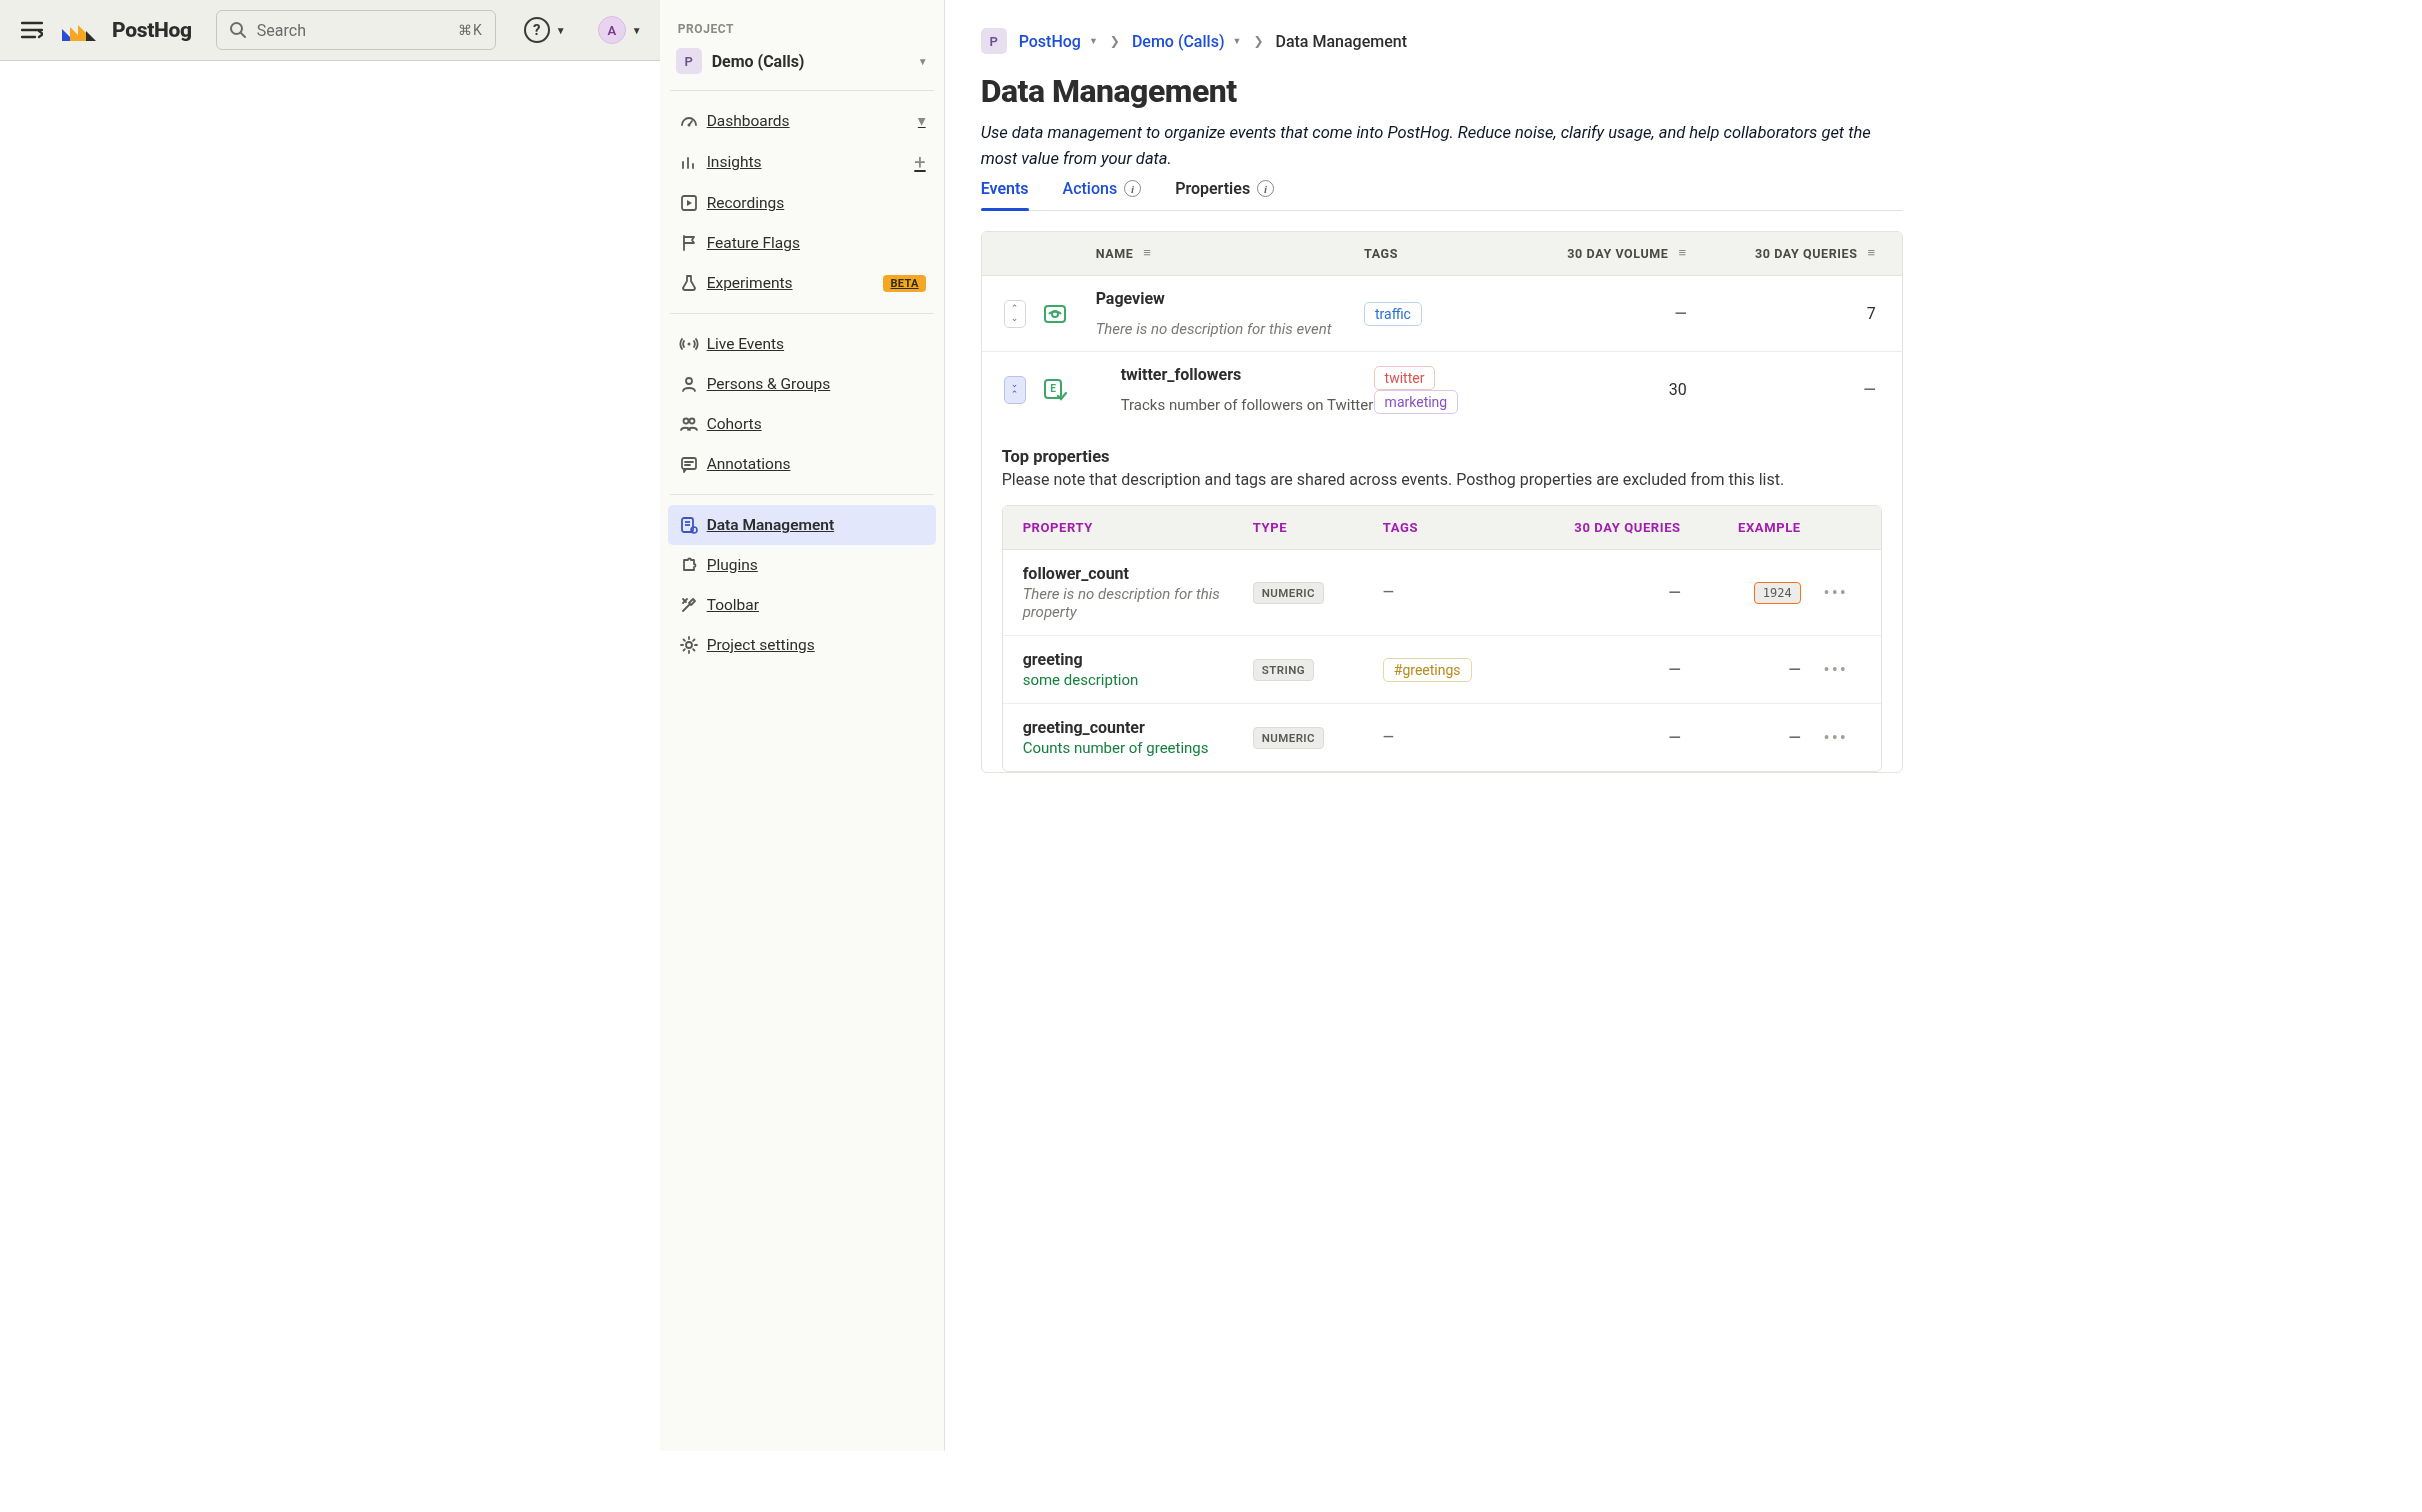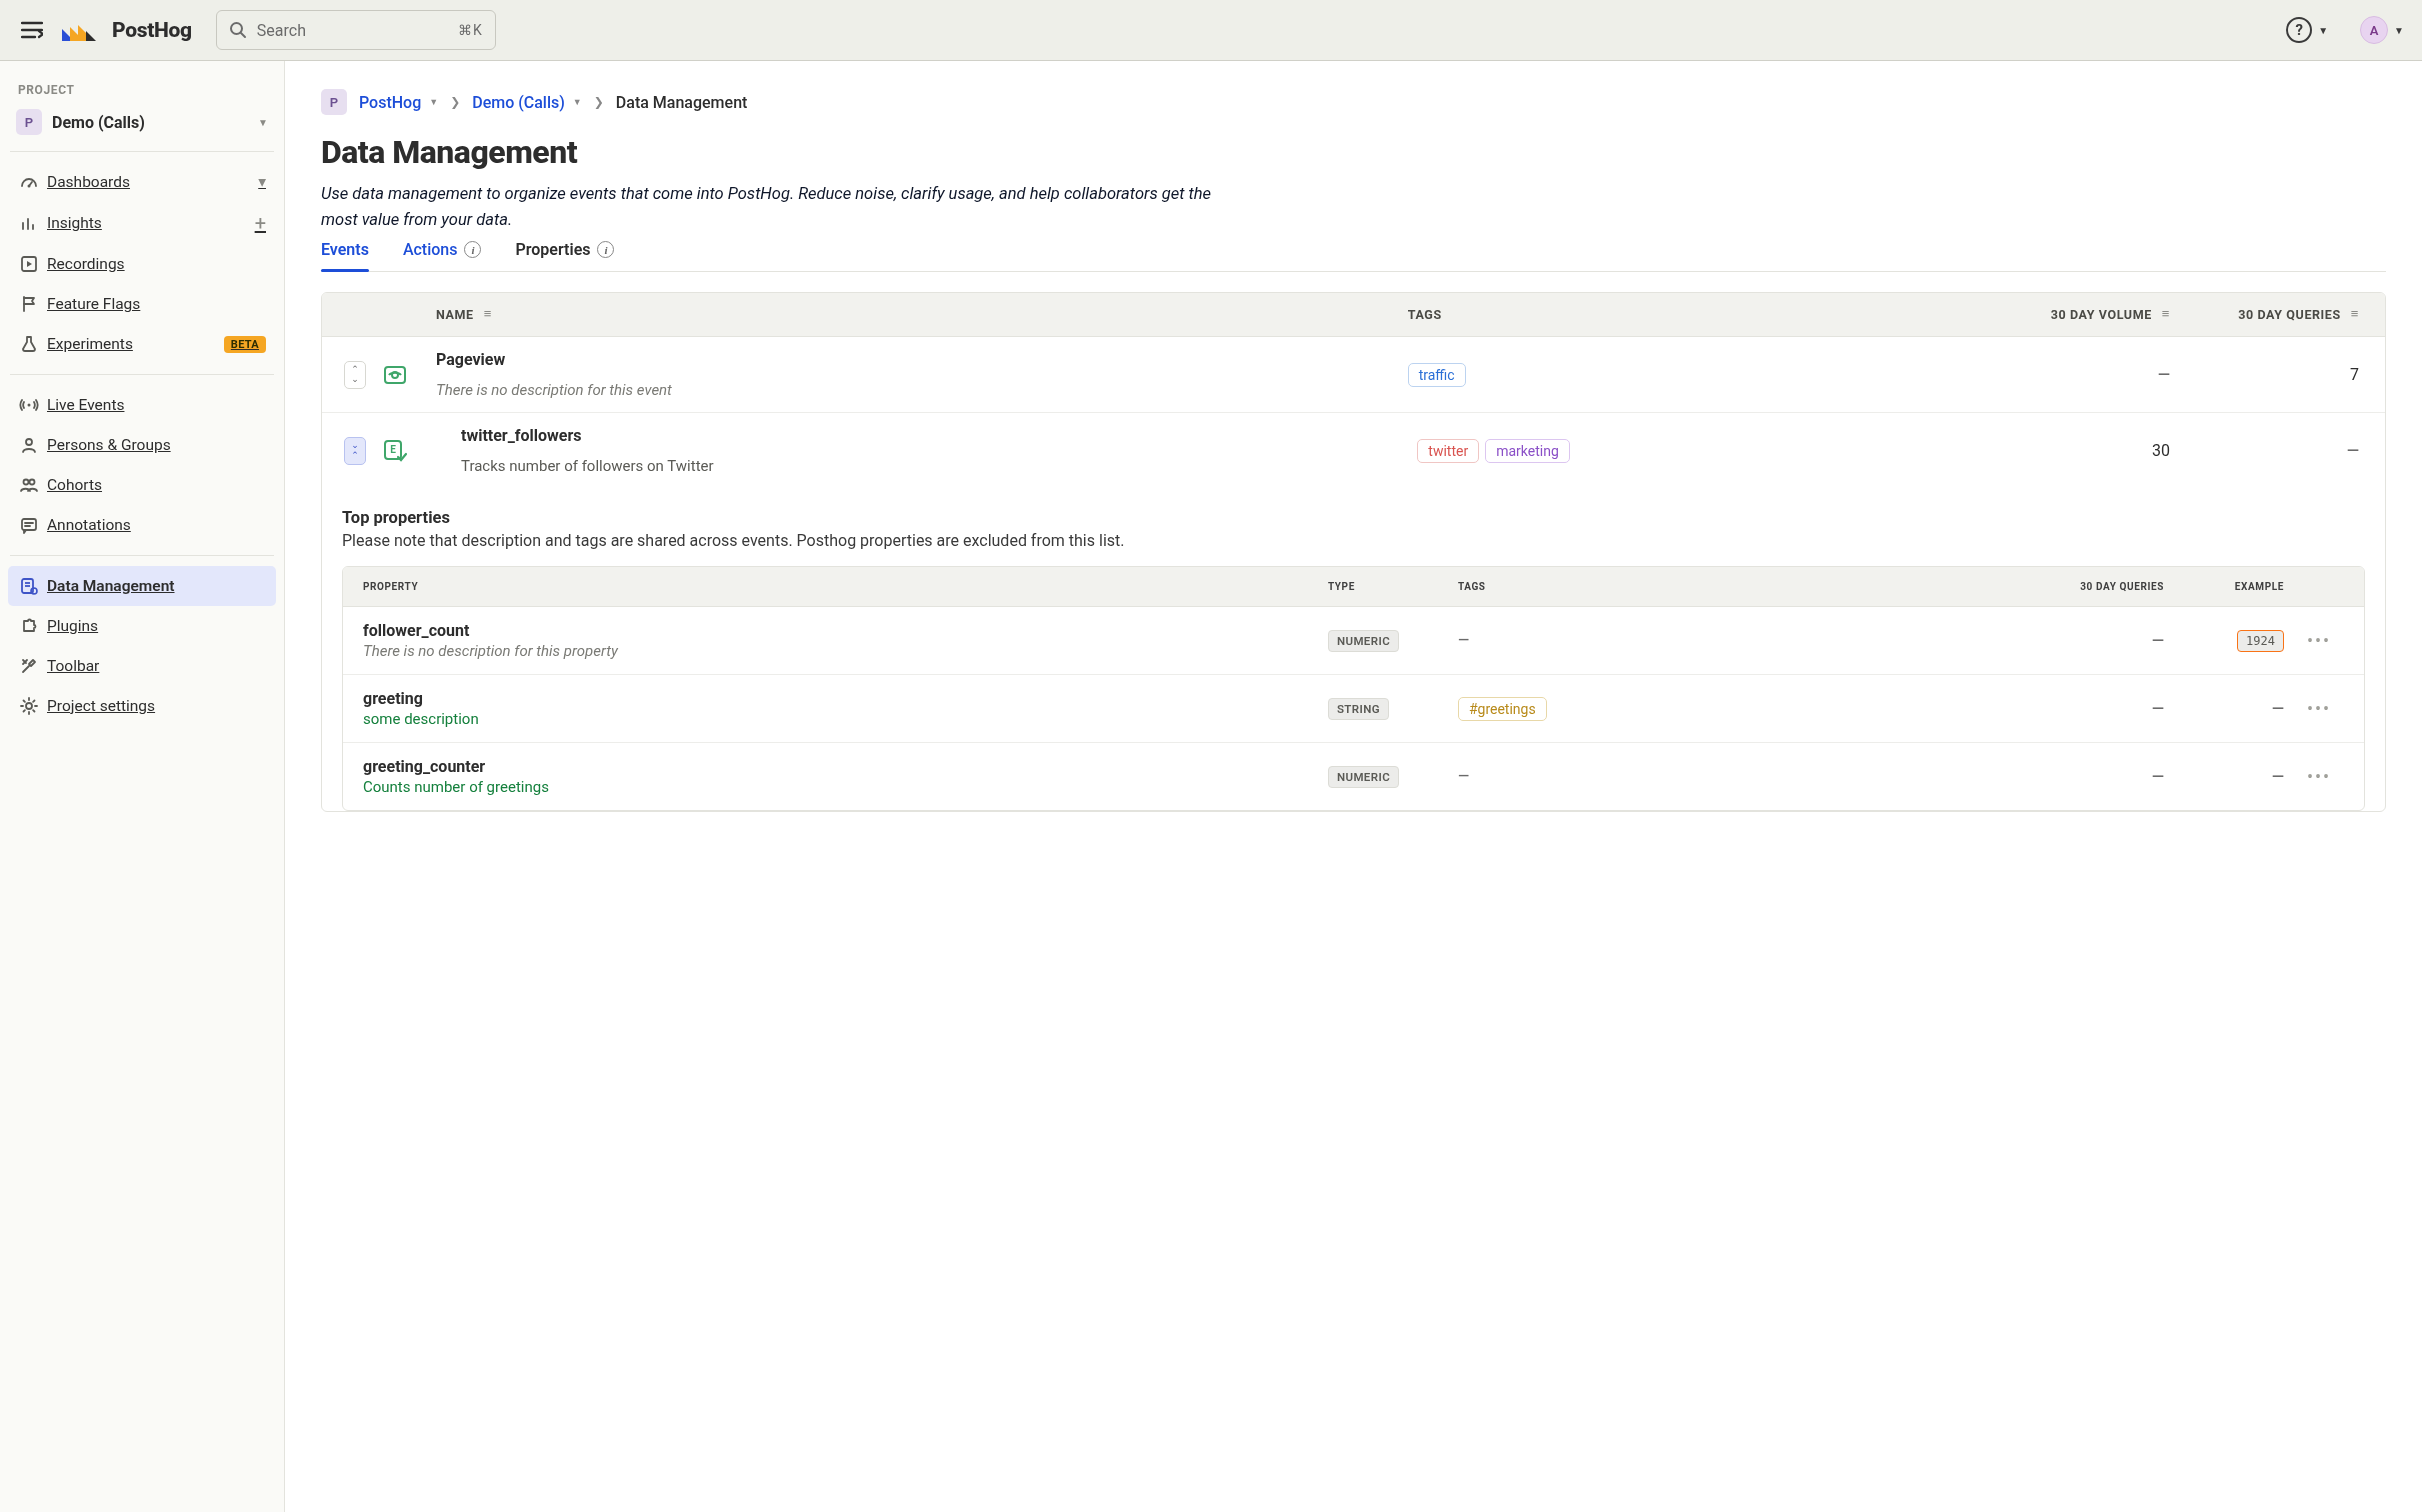"PostHog" .layout-wrapper { flex-direction: column -> row }
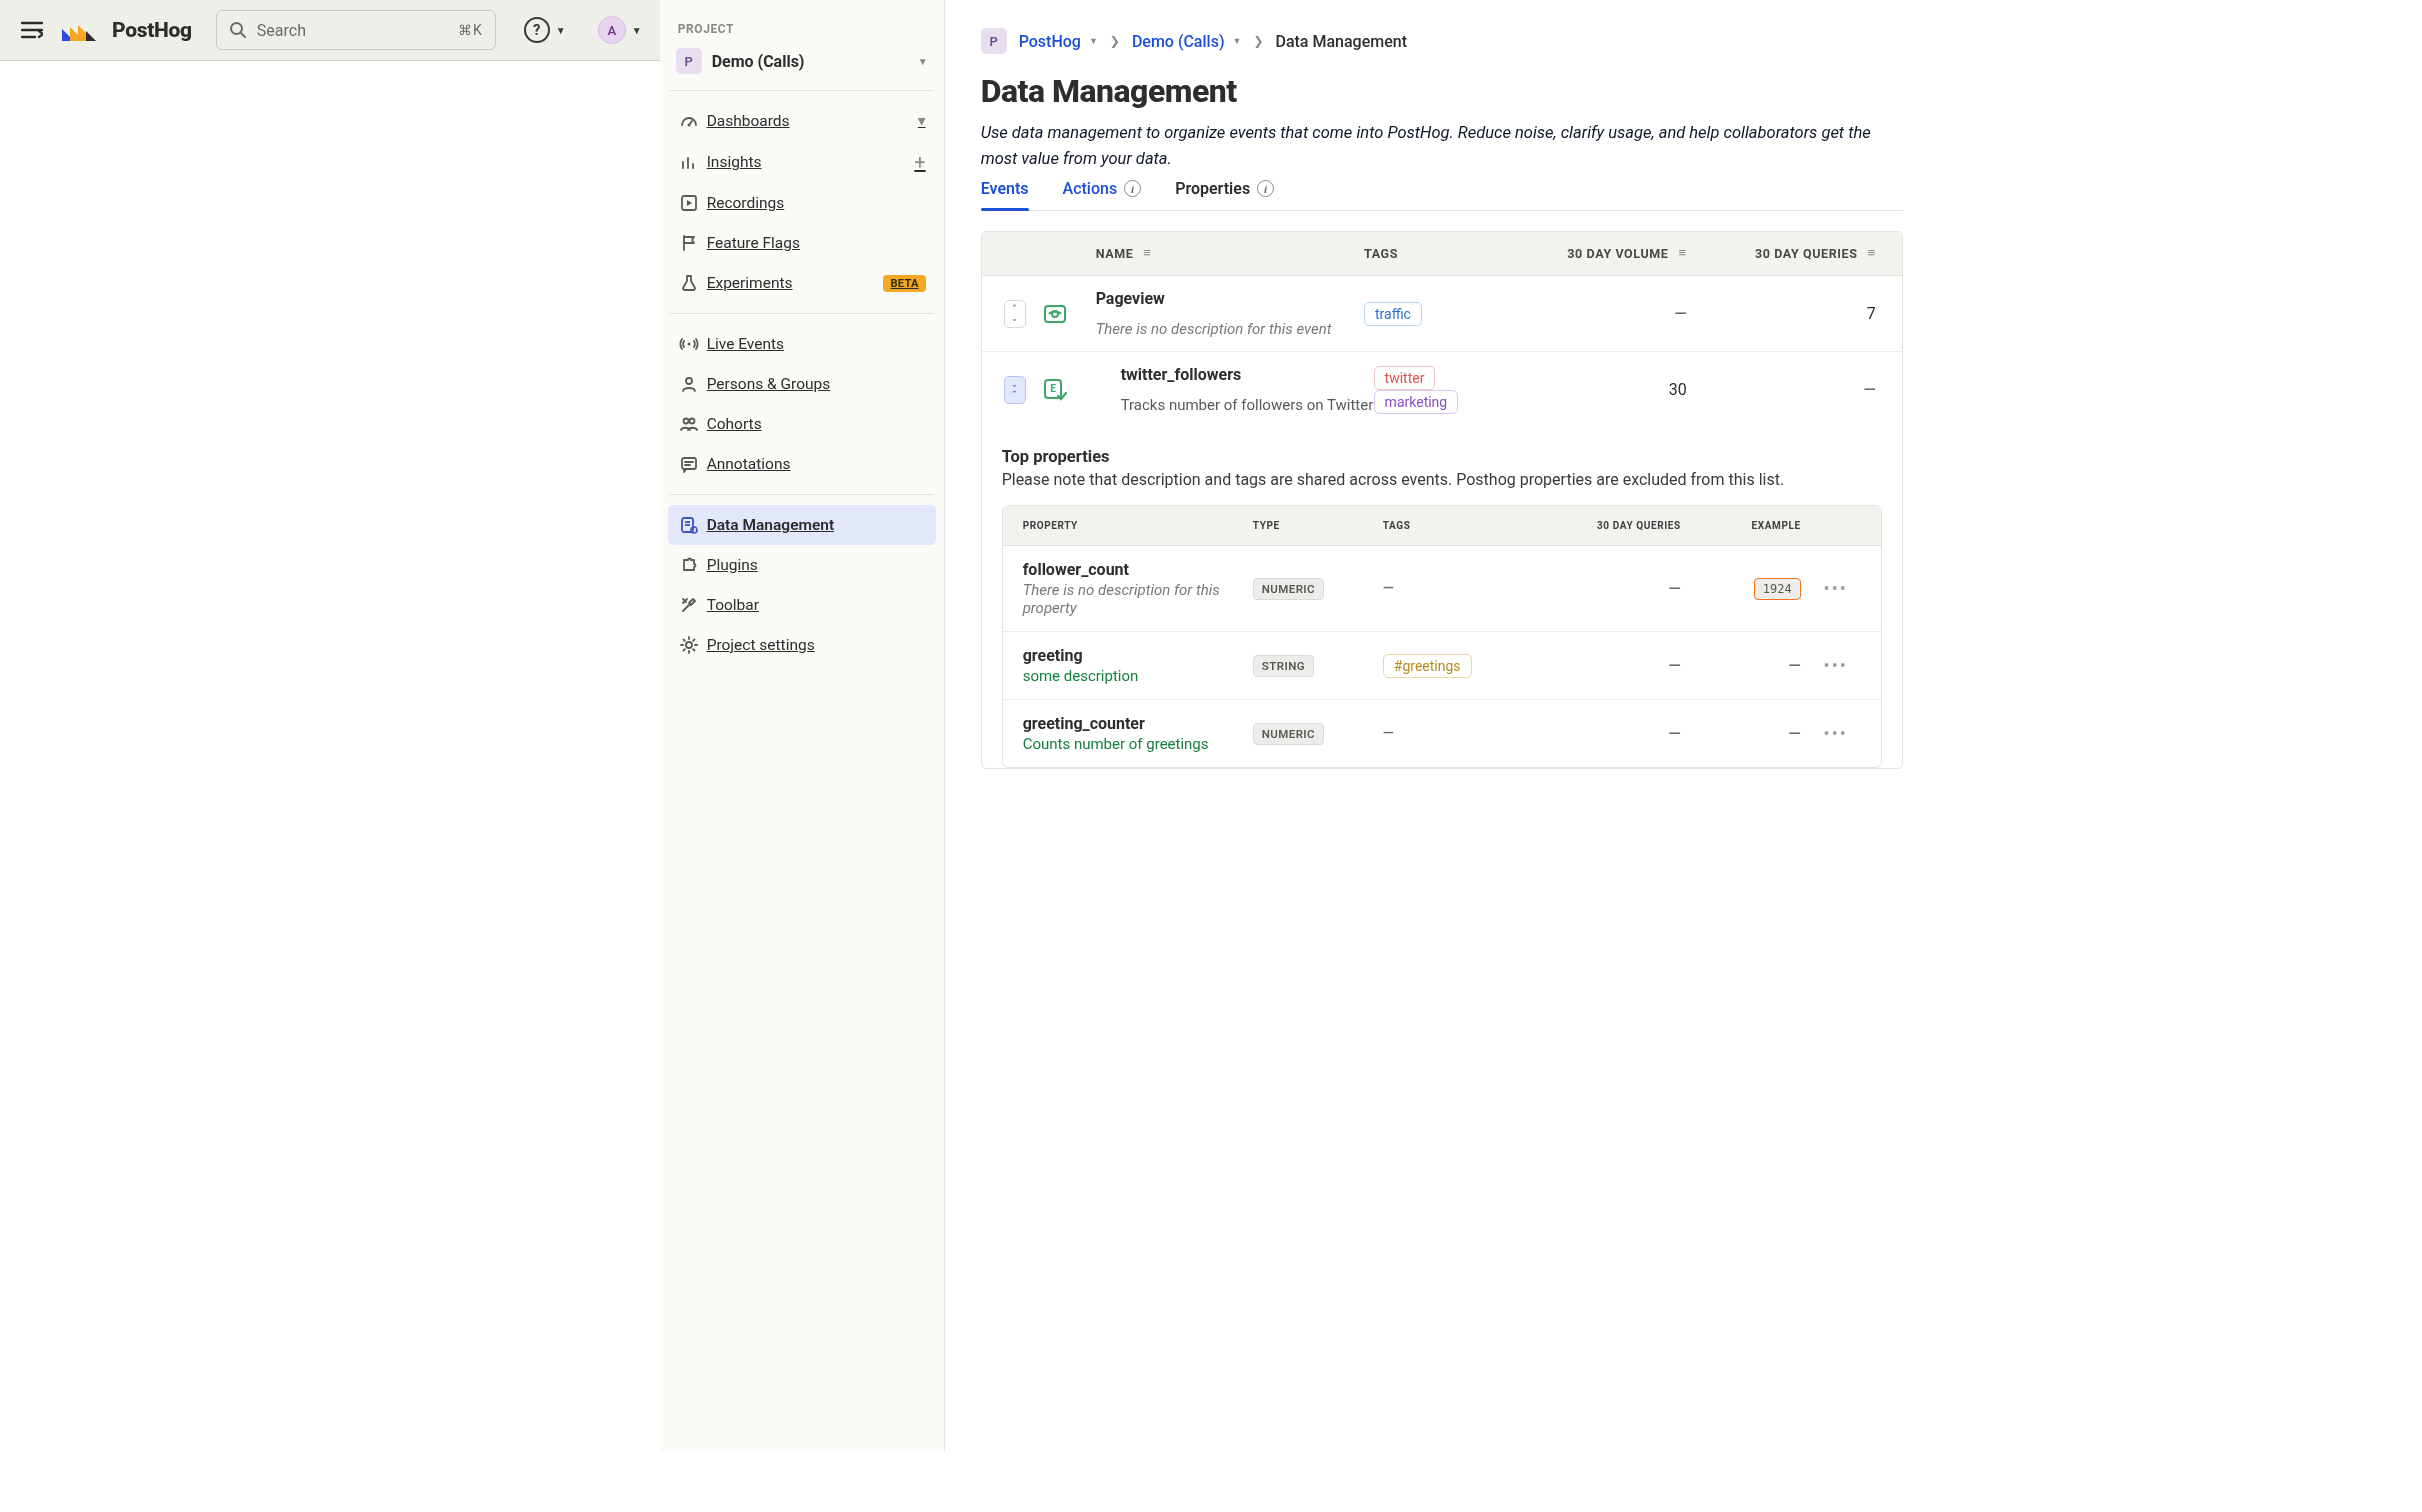"PROPERTY" .props-header { color: #404040 -> #a21caf; font-size: 10px -> 13px }
